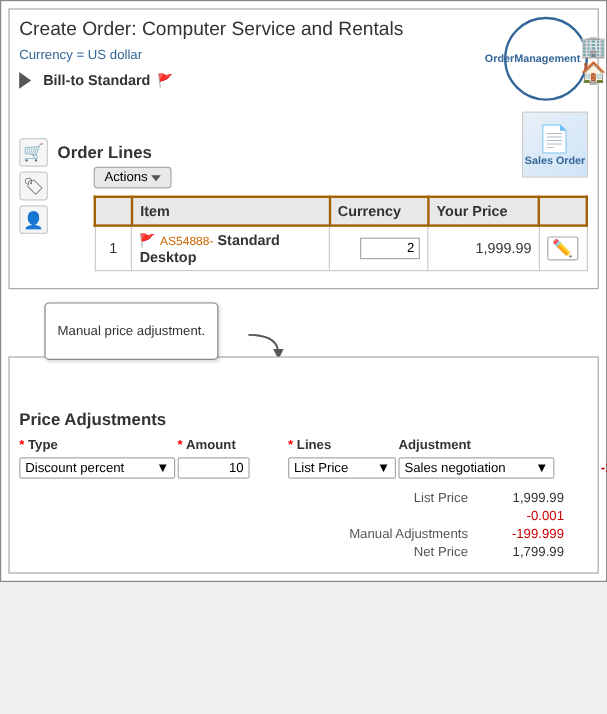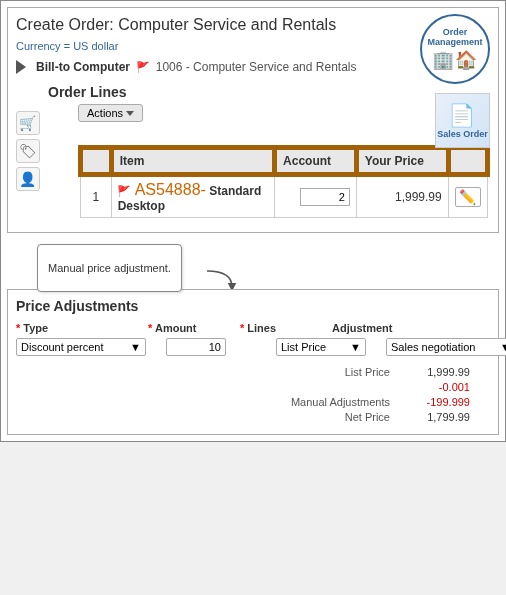"Order" .order-mgmt-badge { flex-direction: column -> row }
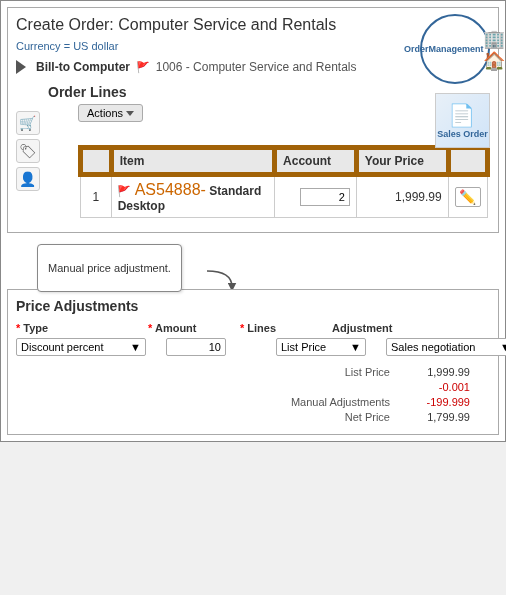"Bill-to Computer" span.bill-to-label { text: Computer -> Standard }
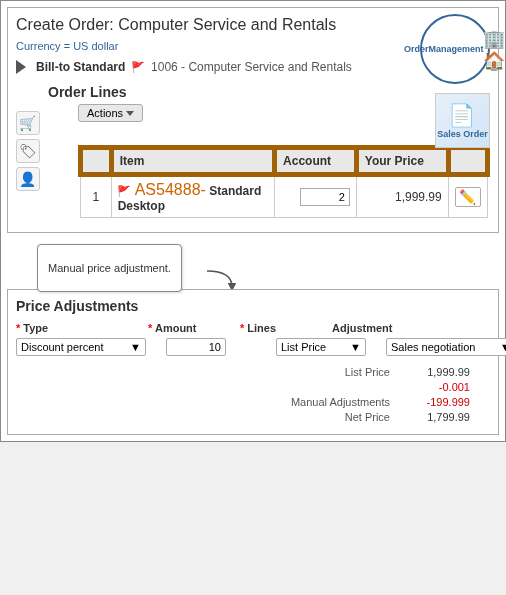"1006 - Computer Service and" span.bill-to-value { html: <span>1006 - Computer Service and Rentals</span> -> none }
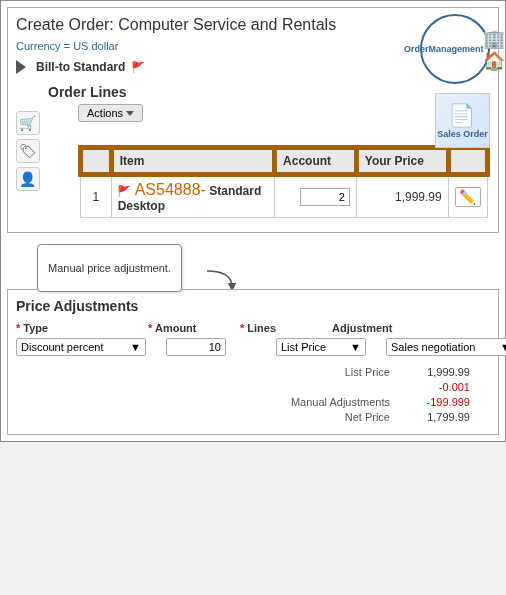"Order Lines" div { margin-top: none -> 35px }
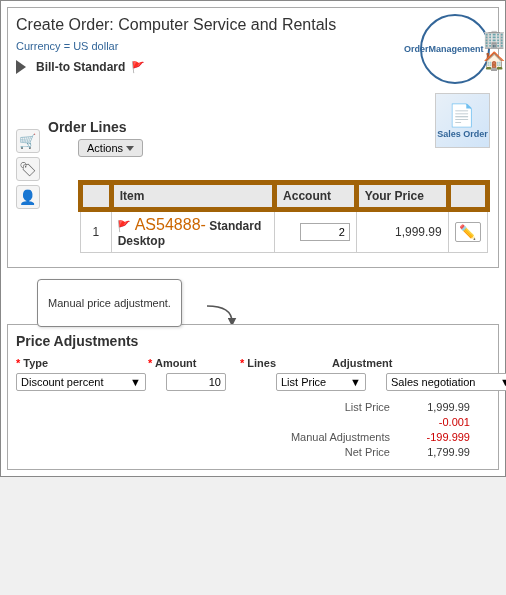"Actions" .actions-bar { margin-bottom: 23px -> 6px }
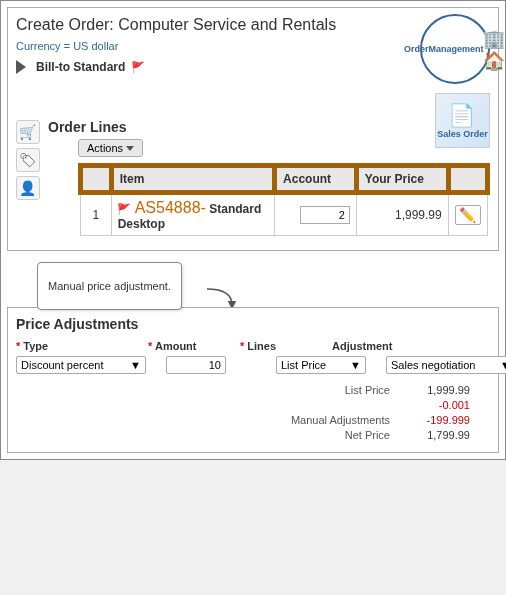"Item" .order-table th { border: 5px solid #a16207 -> 2px solid #a16207 }
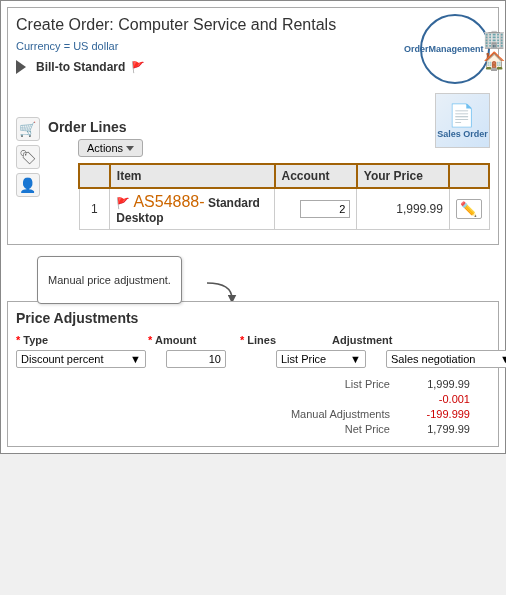"Account" th.col-qty { text: Account -> Currency }
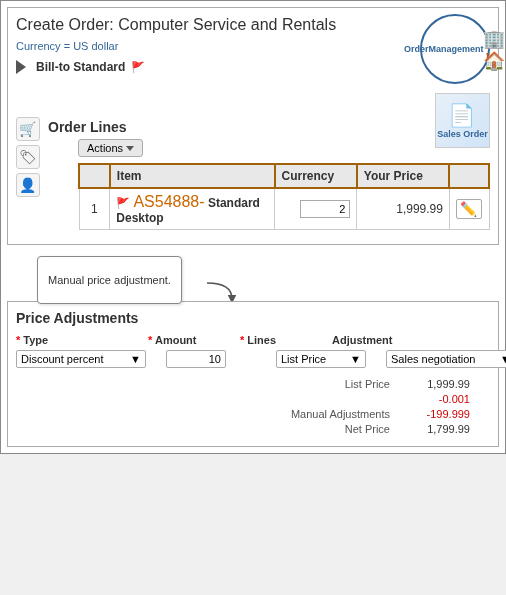"AS54888-" .item-link { font-size: 16px -> 10px }
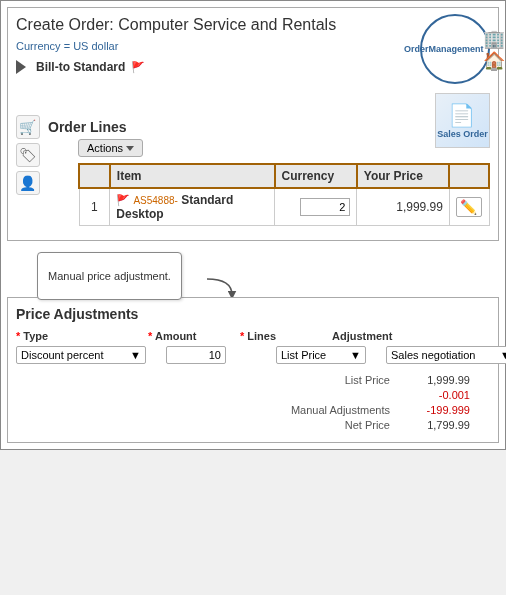"Price Adjustments" .price-adj-title { margin-top: none -> 35px }
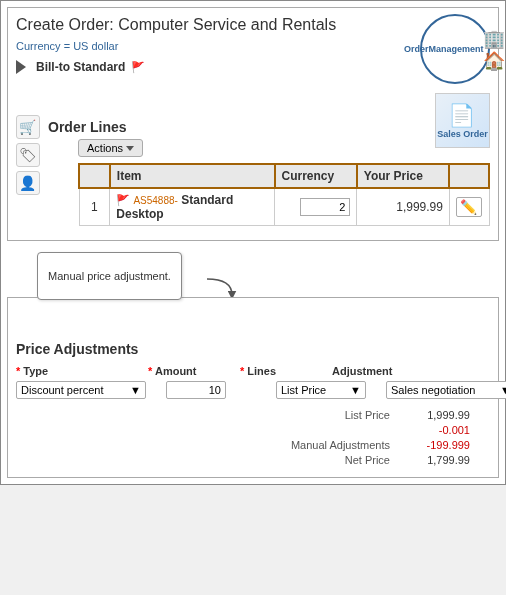"Discount percent" .adj-row { gap: 20px -> 2px }
